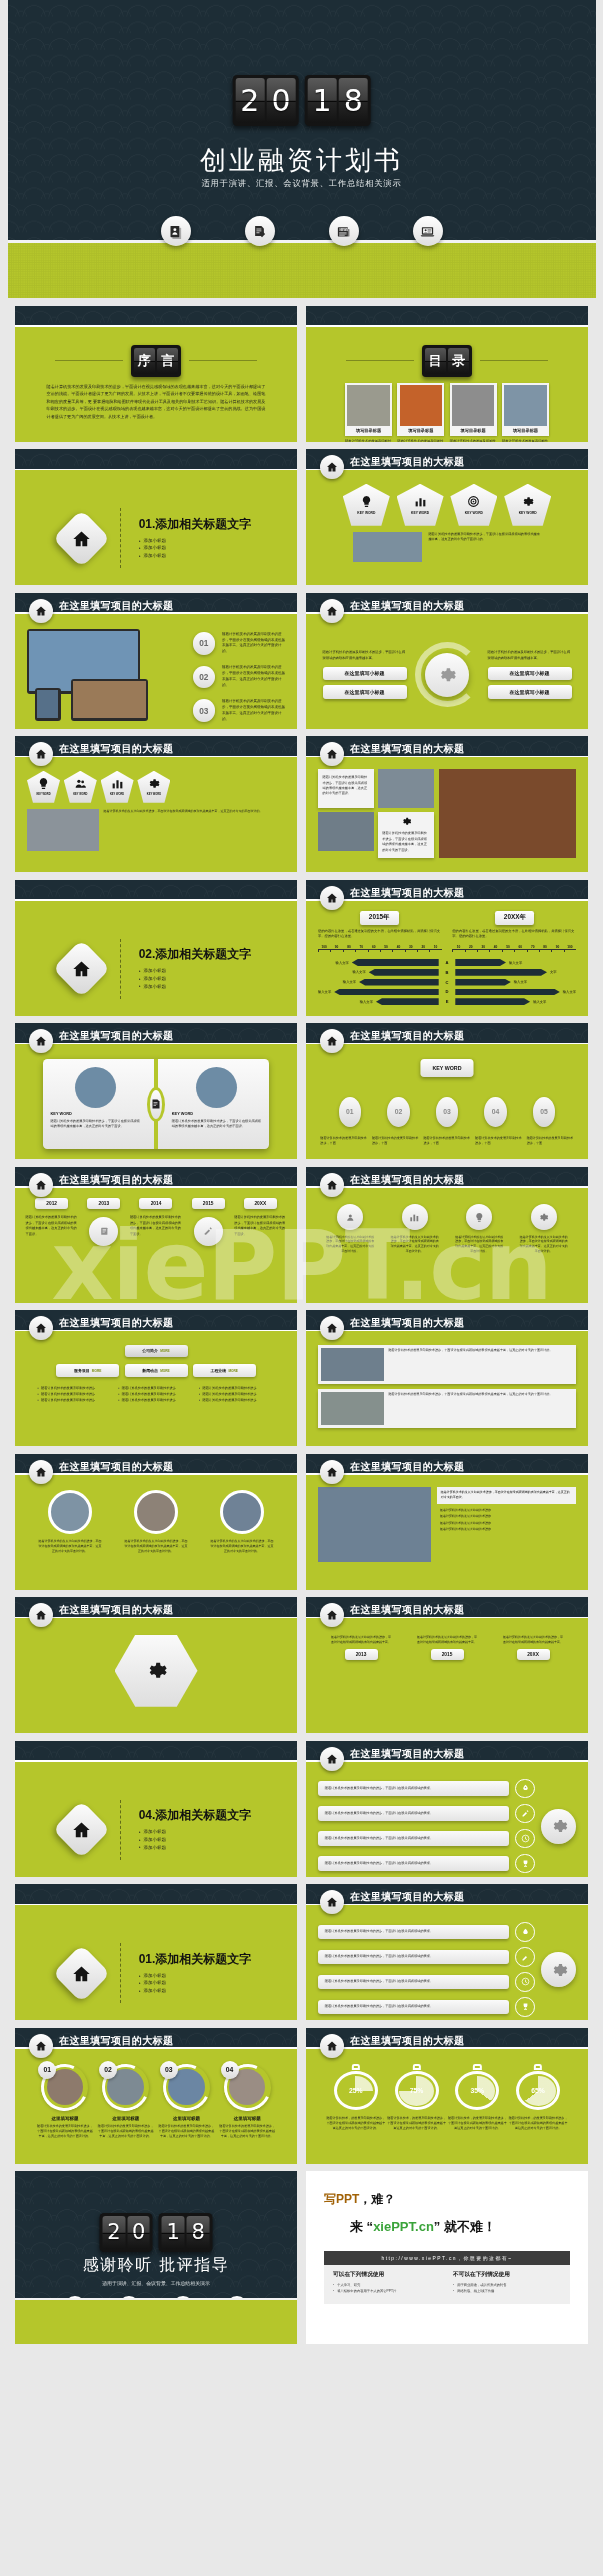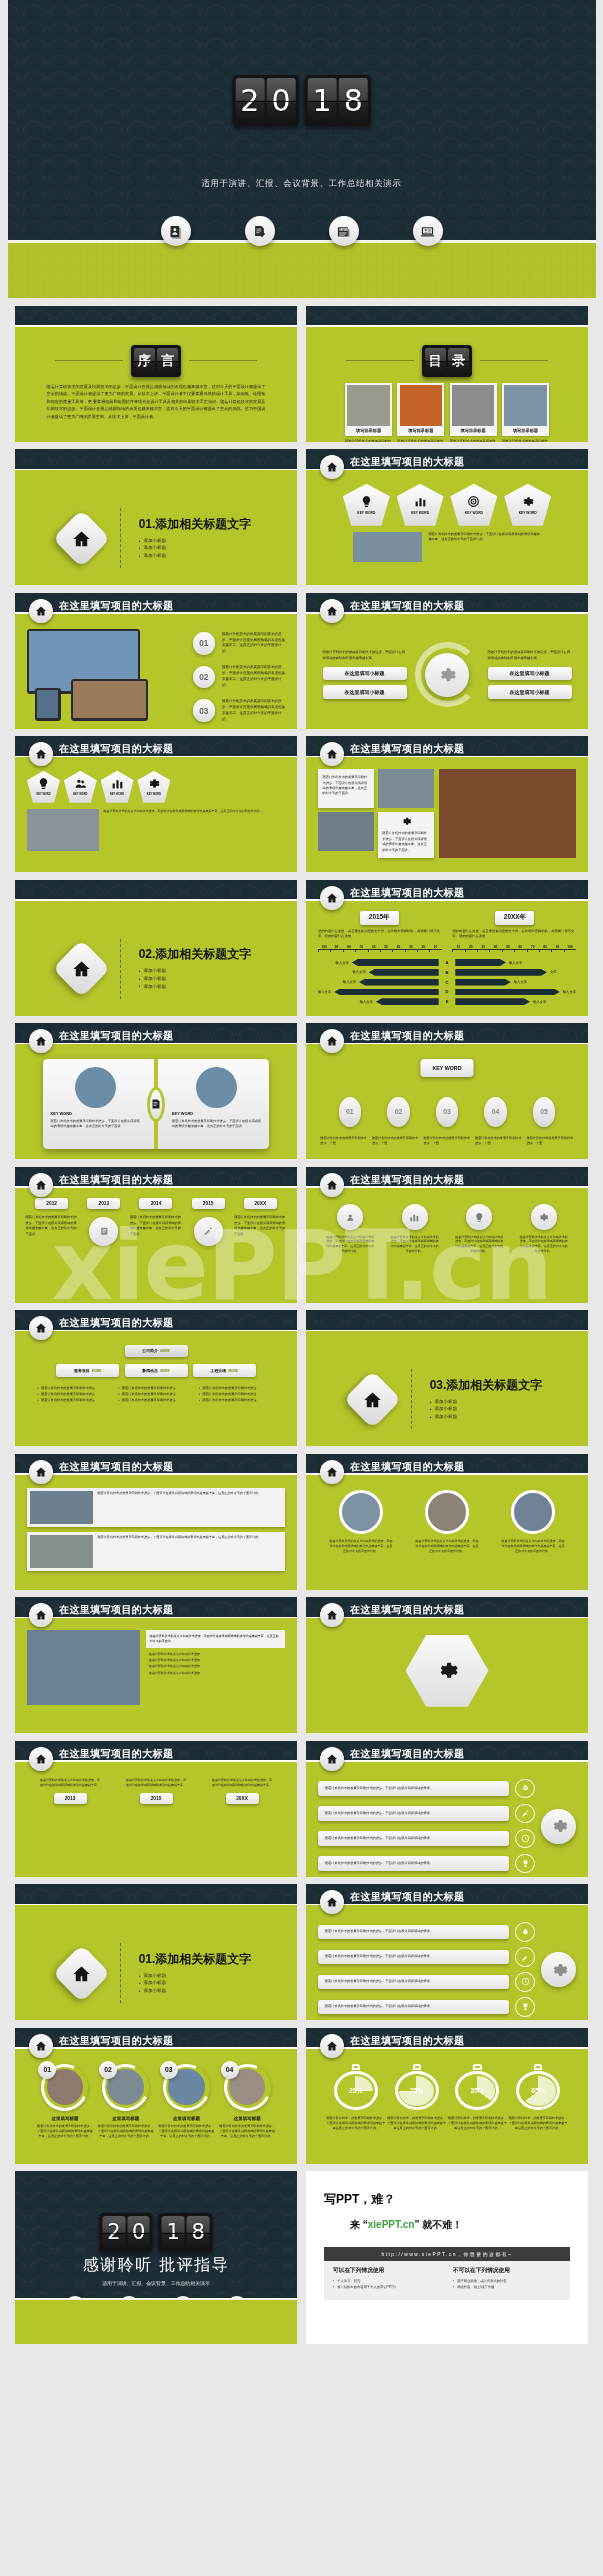"创业融资计划书" div.hero-title { html: none -> <div>创业融资计划书</div> }
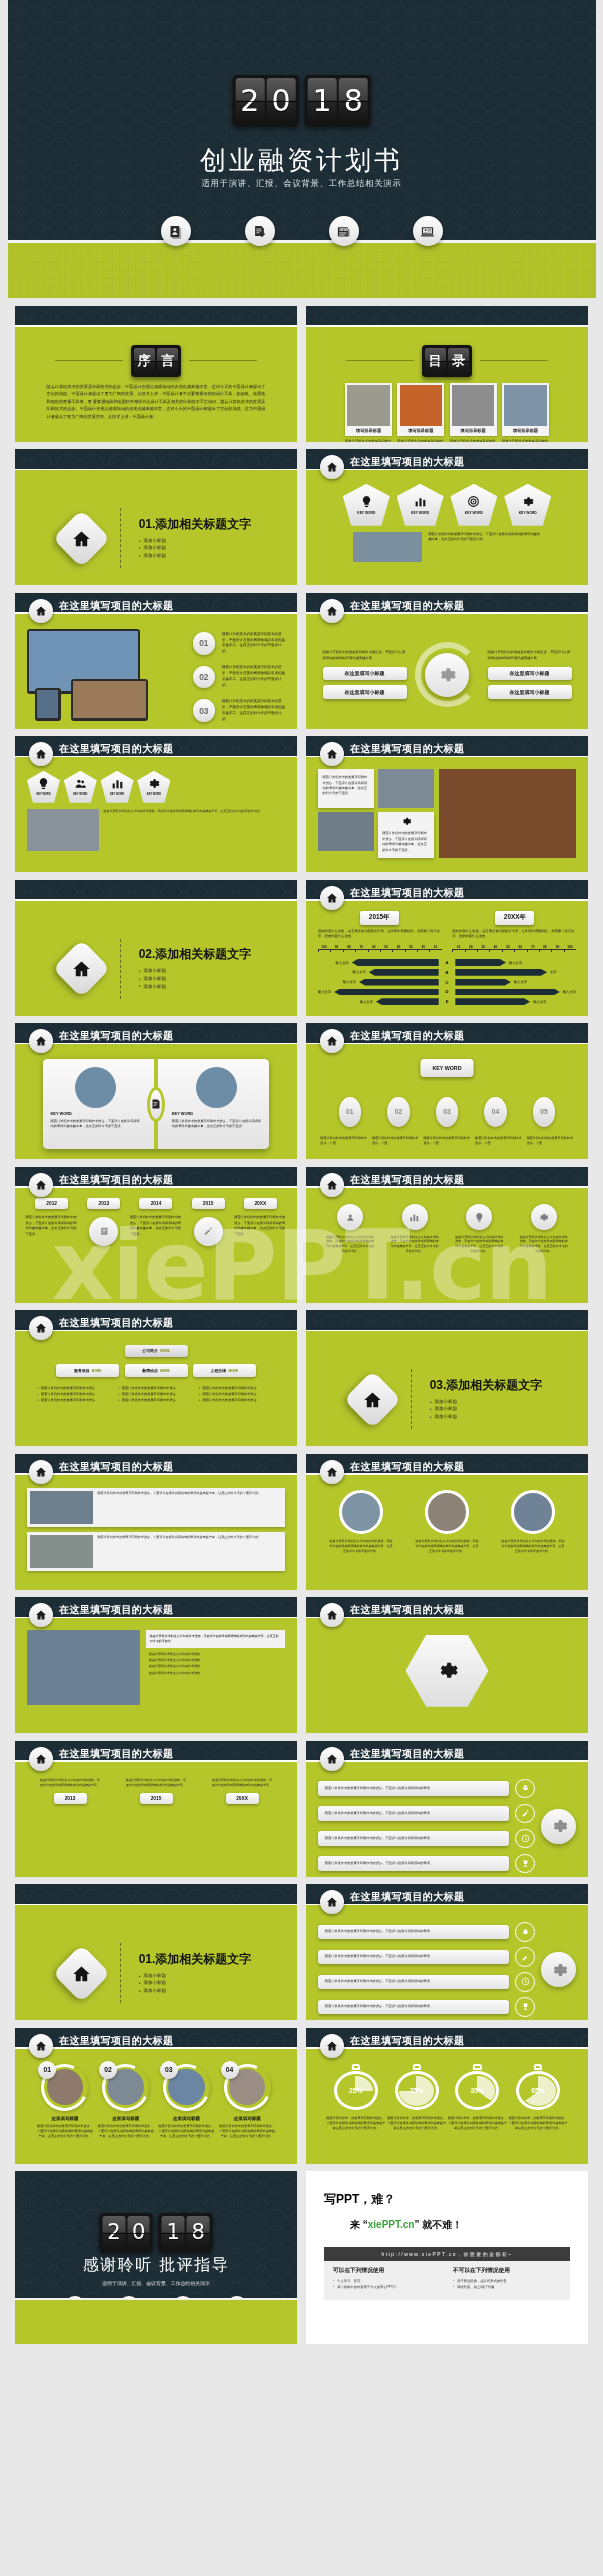"03.添加相关标题文字" div.s { html: <div> <div></div> <div> <div></div> </div> <div></div> <div> <div> <svg> <path></path> </svg> </div> <div></div> <div> <h3>03.添加相关标题文字</h3> <ul> <li>添加小标题</li> <li>添加小标题</li> <li>添加小标题</li> </ul> </div> </div> </div> -> none }
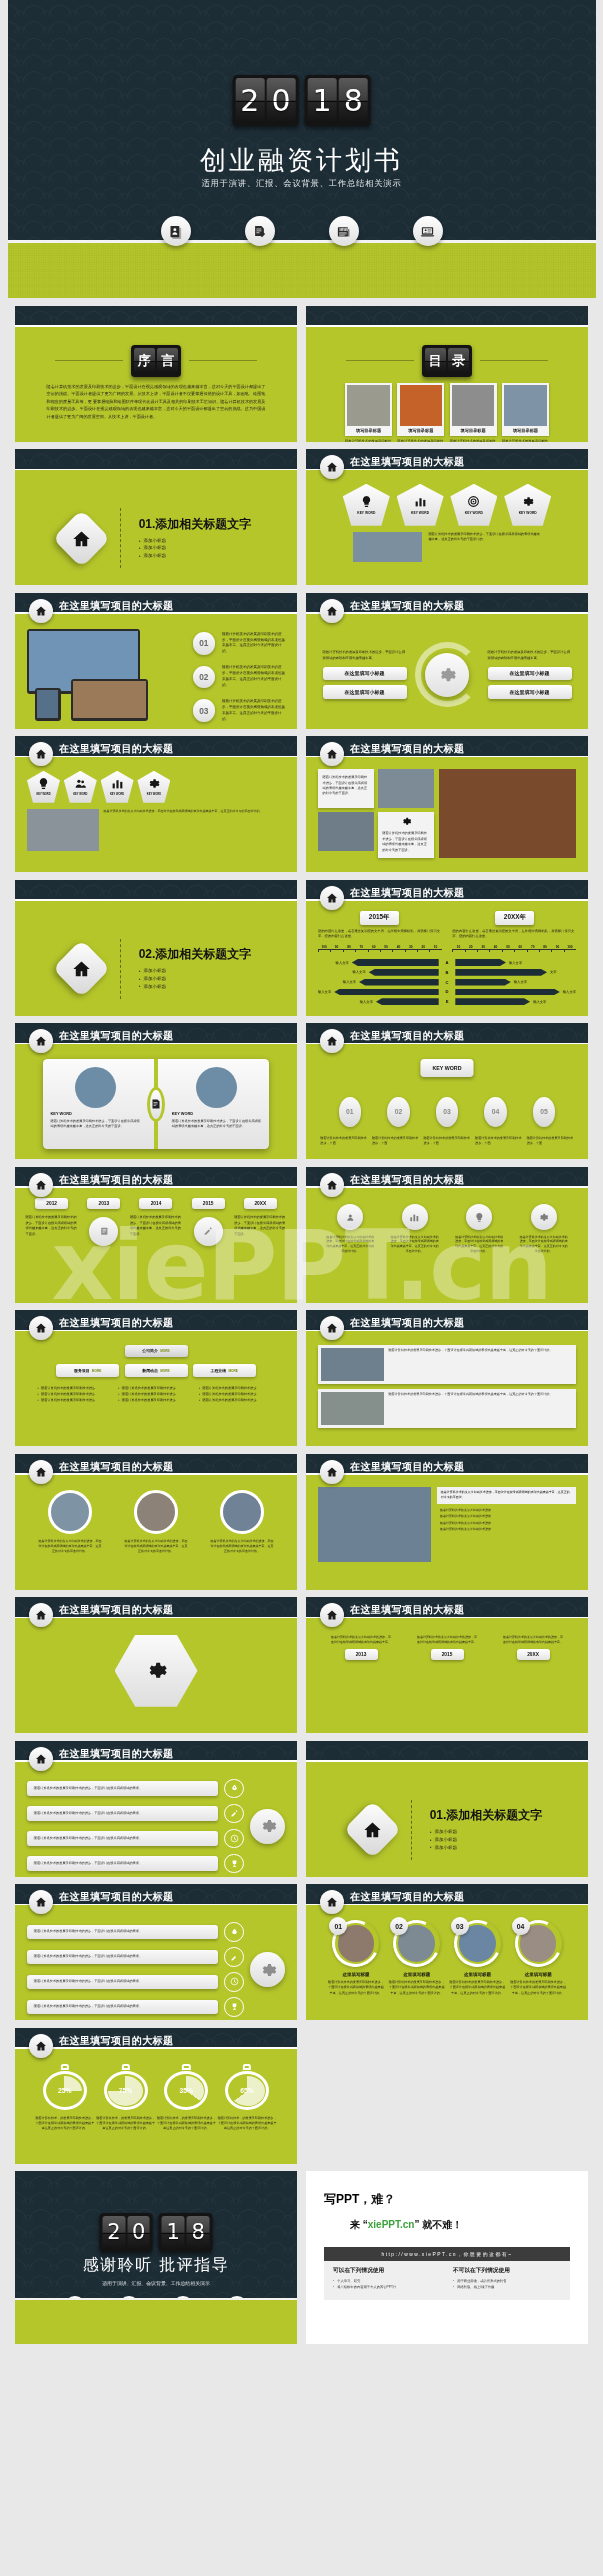"04.添加相关标题文字" div.s { html: none -> <div> <div></div> <div> <div></div> </div> <div></div> <div> <div> <svg> <path></path> </svg> </div> <div></div> <div> <h3>04.添加相关标题文字</h3> <ul> <li>添加小标题</li> <li>添加小标题</li> <li>添加小标题</li> </ul> </div> </div> </div> }
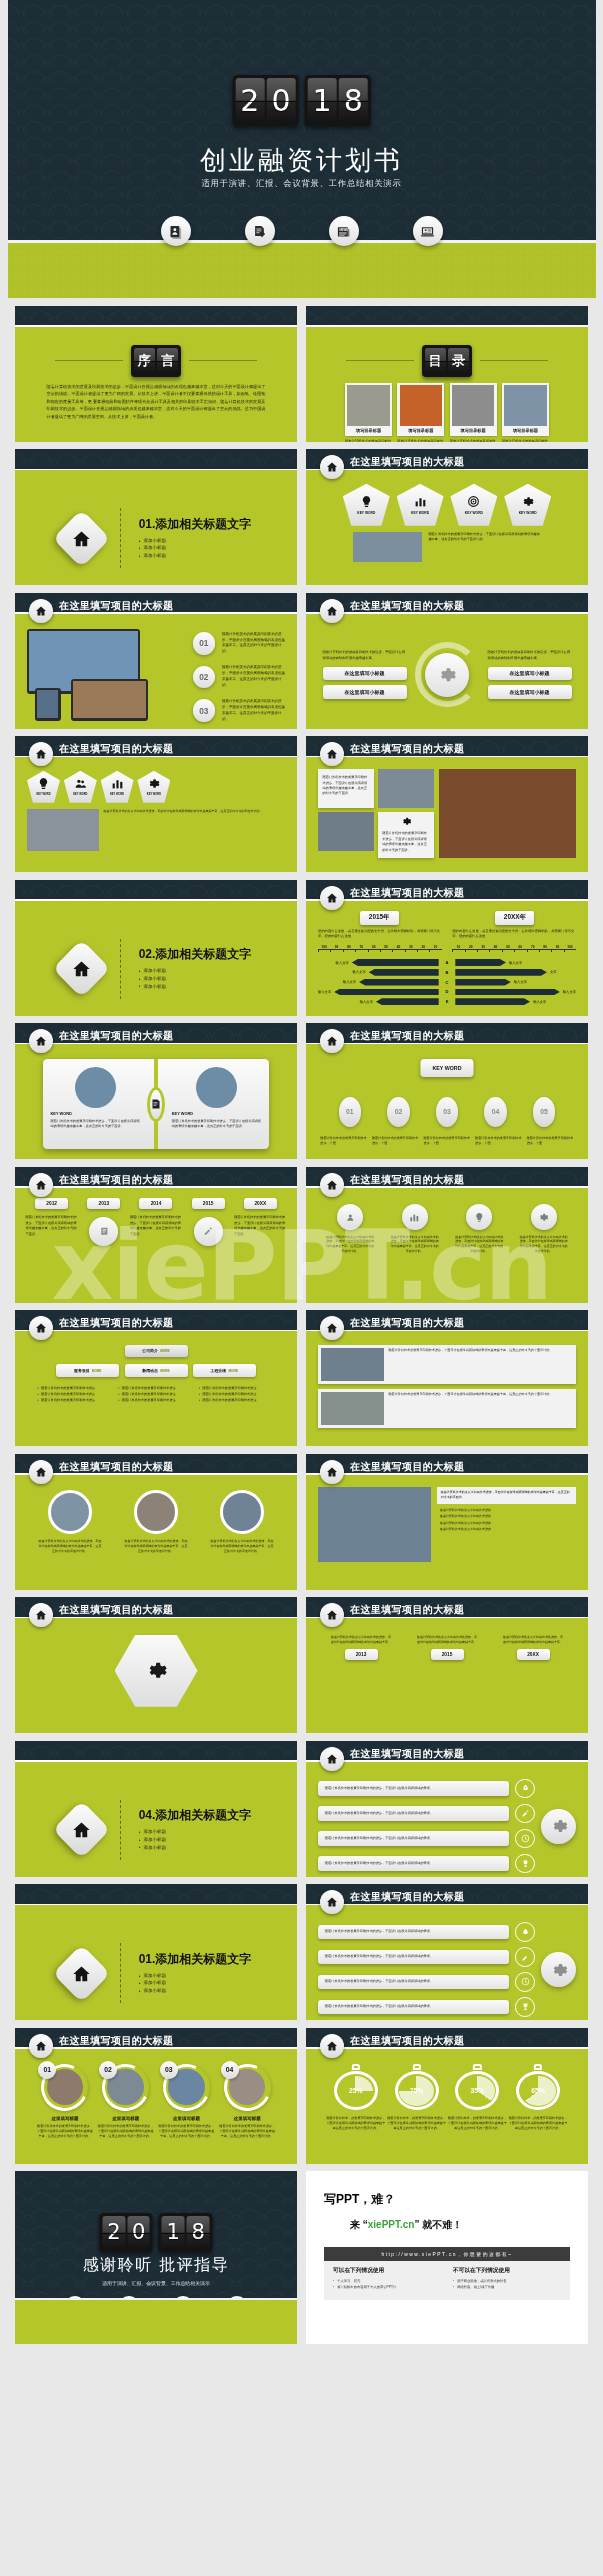"写PPT" .promo-l1 .red { color: #000000 -> #a16207 }
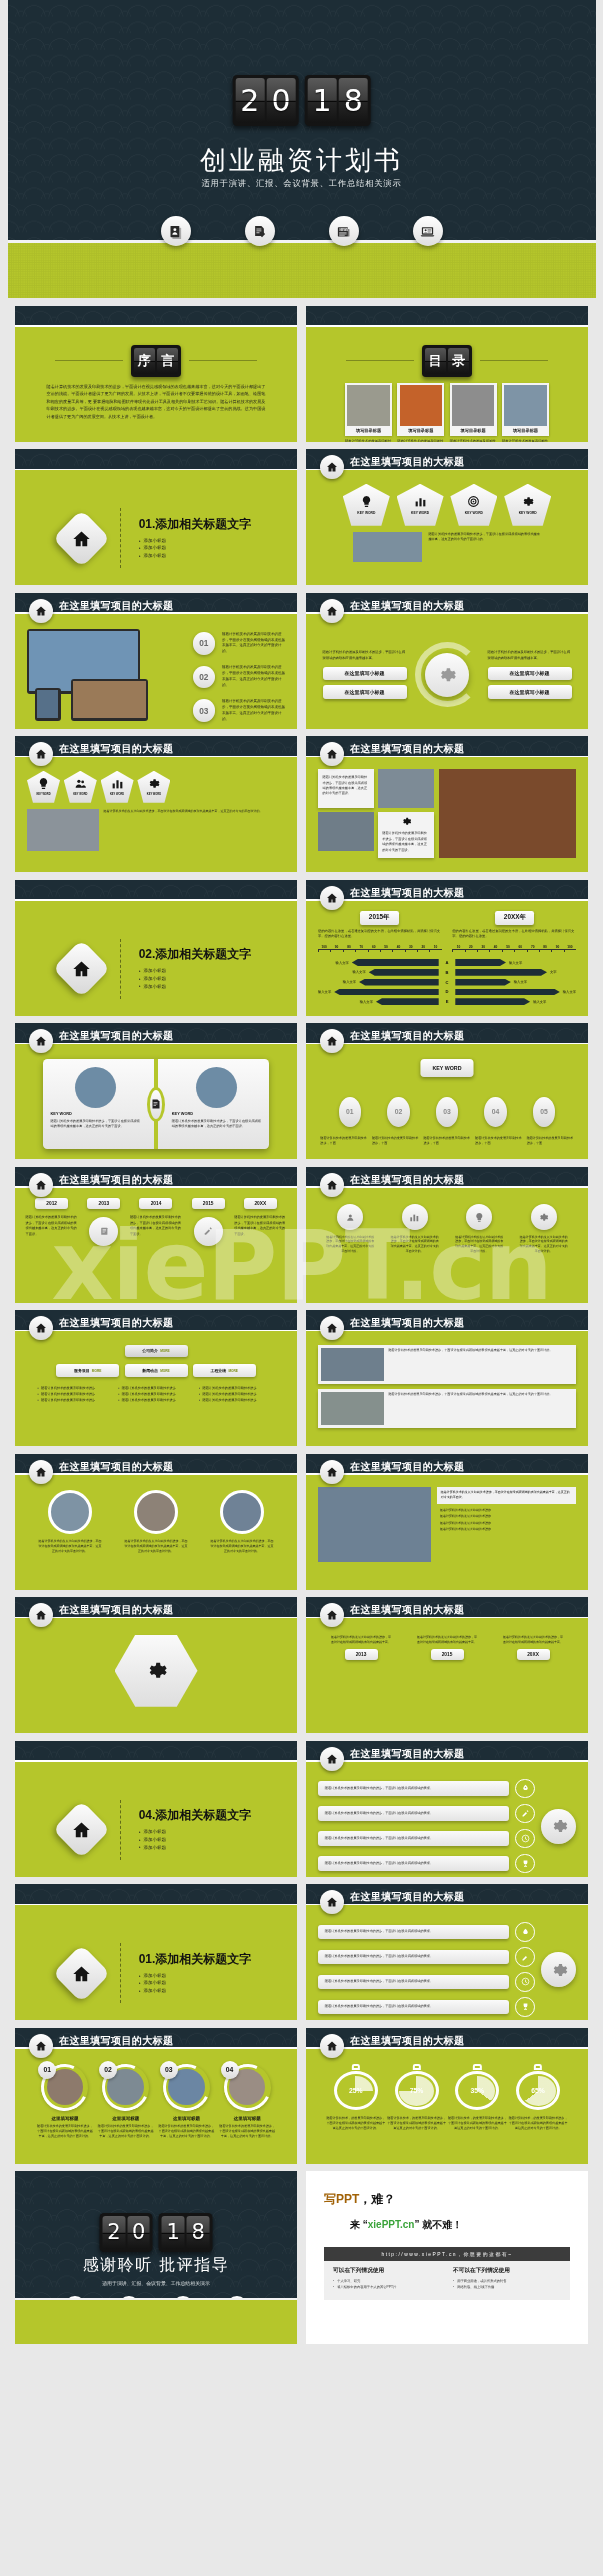"来 “xiePPT.cn” 就不难！" .promo-l2 { font-size: 10px -> 13px }
